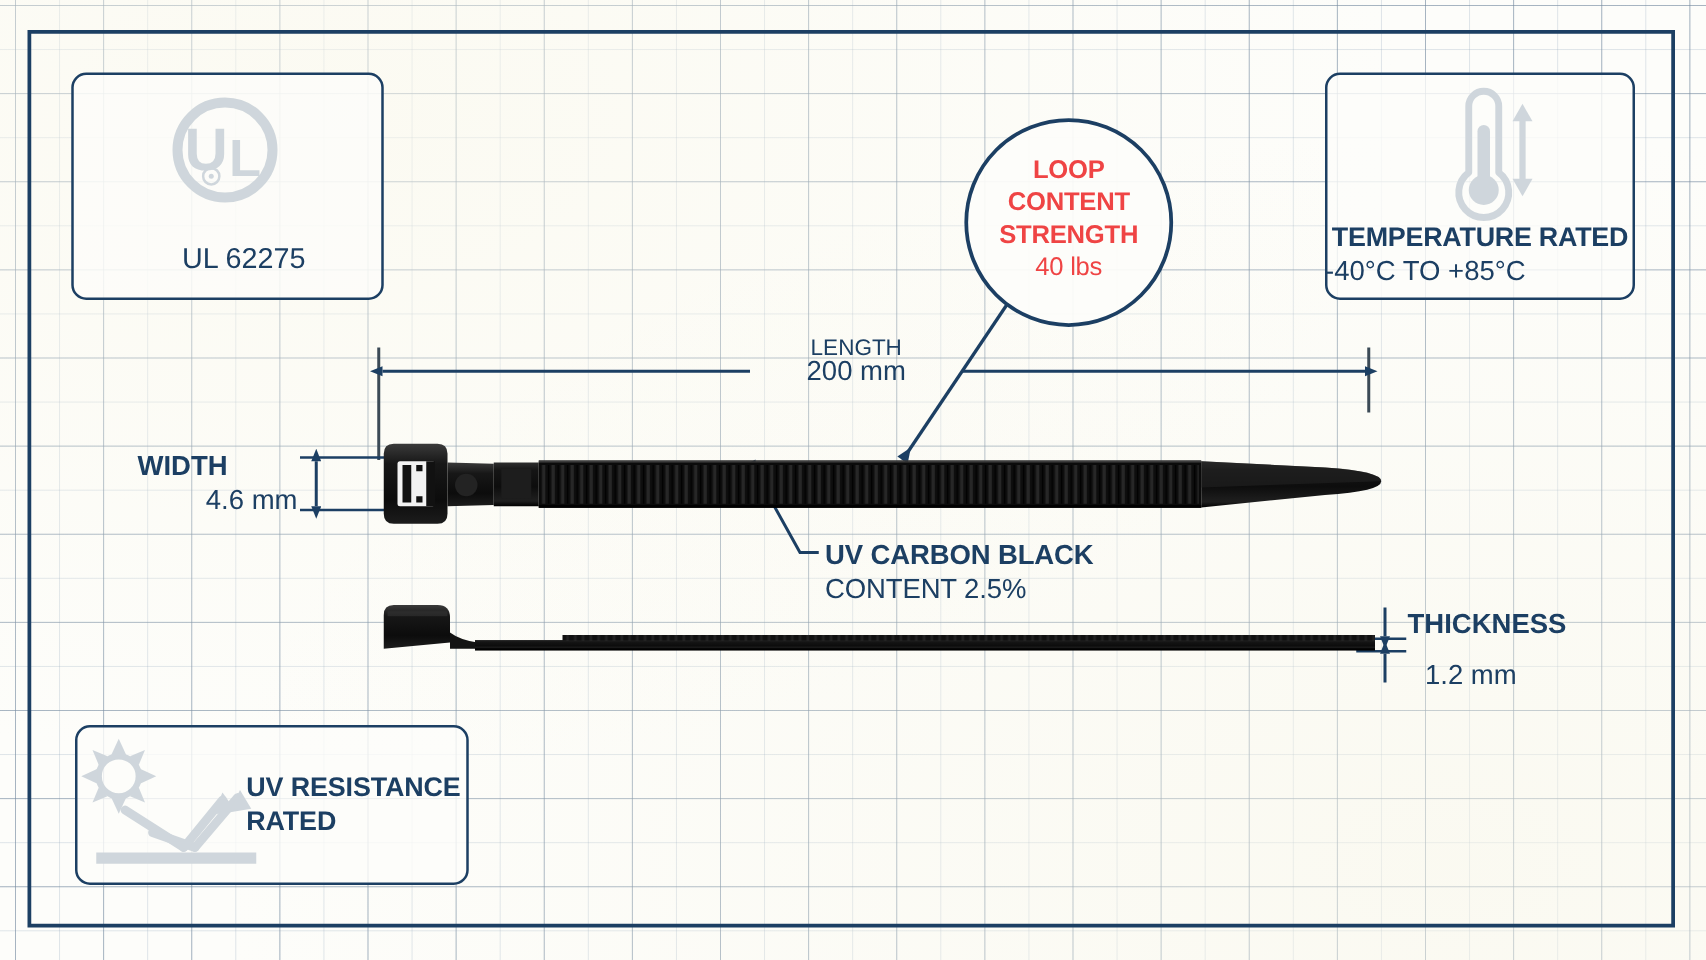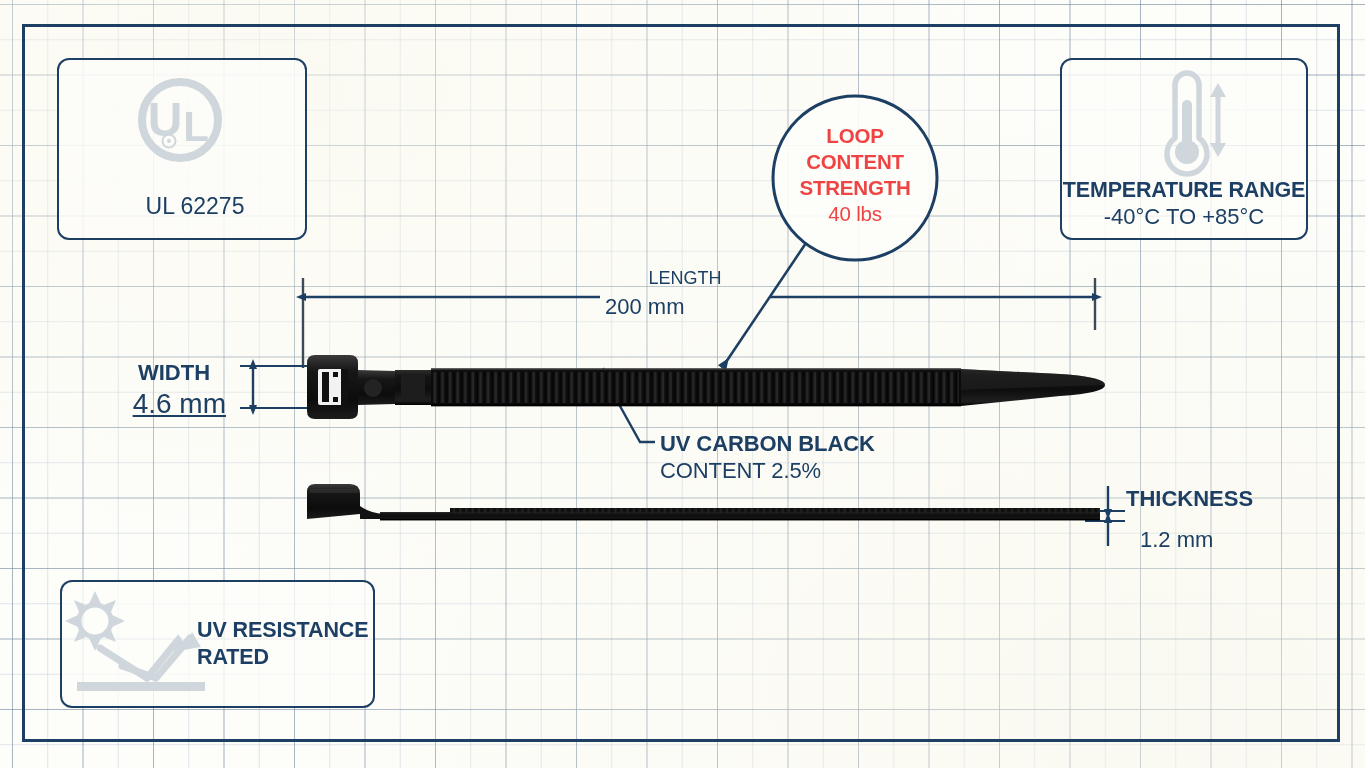"TEMPERATURE RANGE" div.lbl { text: RANGE -> RATED }
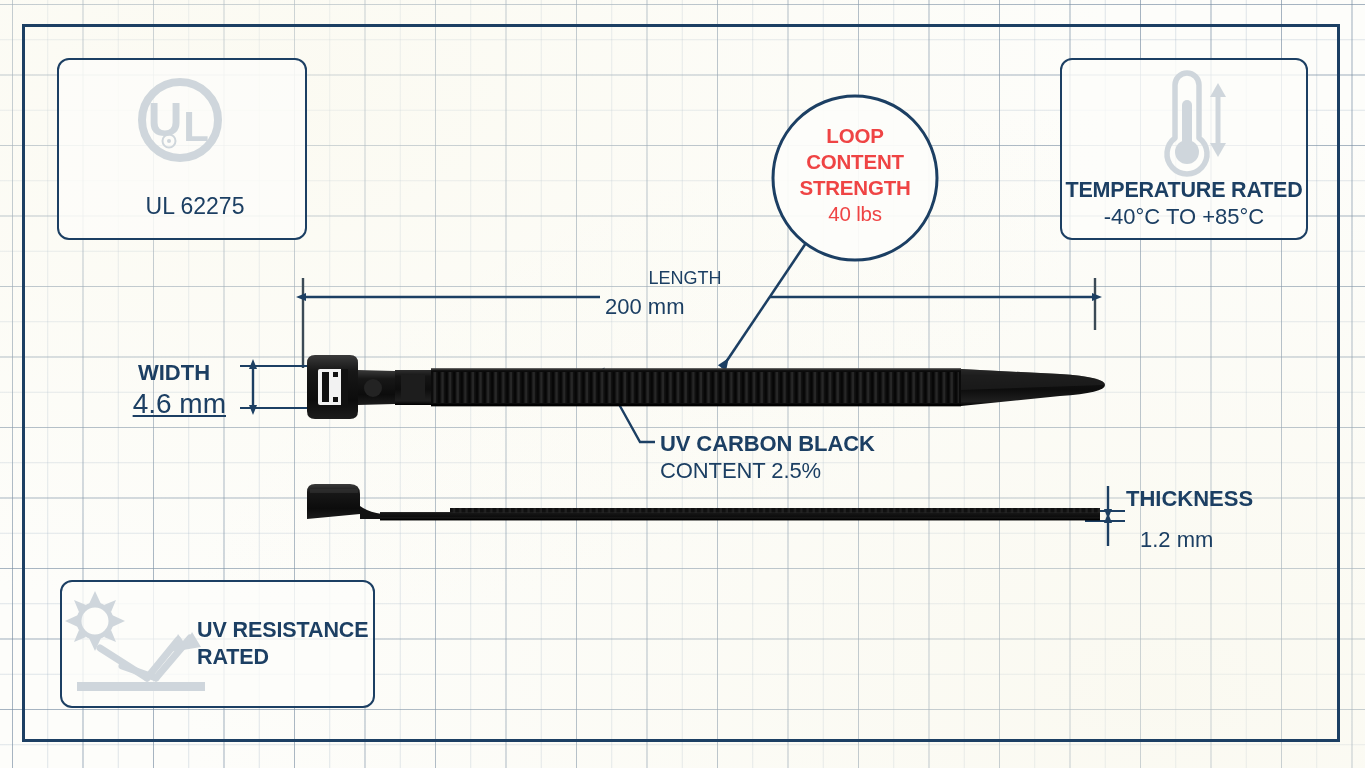"-40°C TO +85°C" #temp-range { text-align: center -> none }
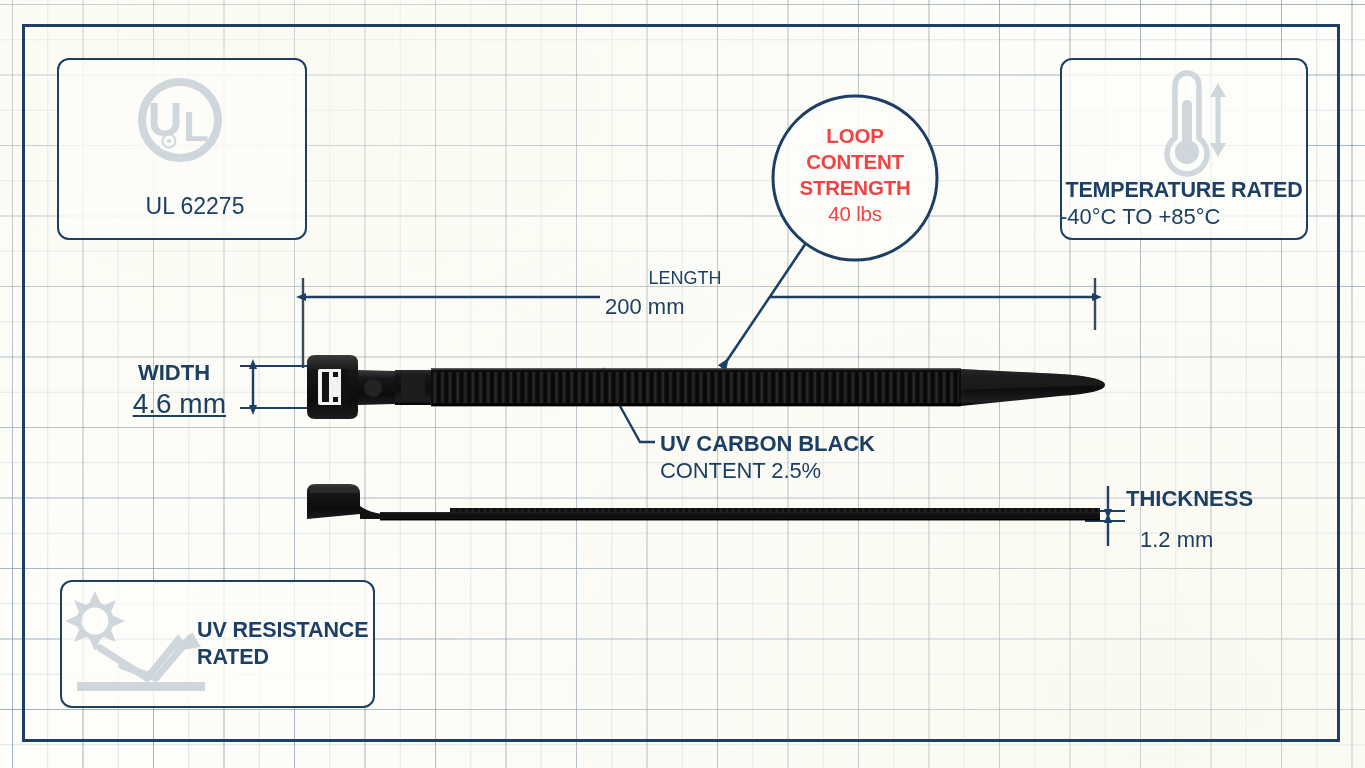"200 mm" #length-value { text-align: none -> center; top: 295px -> 285px }
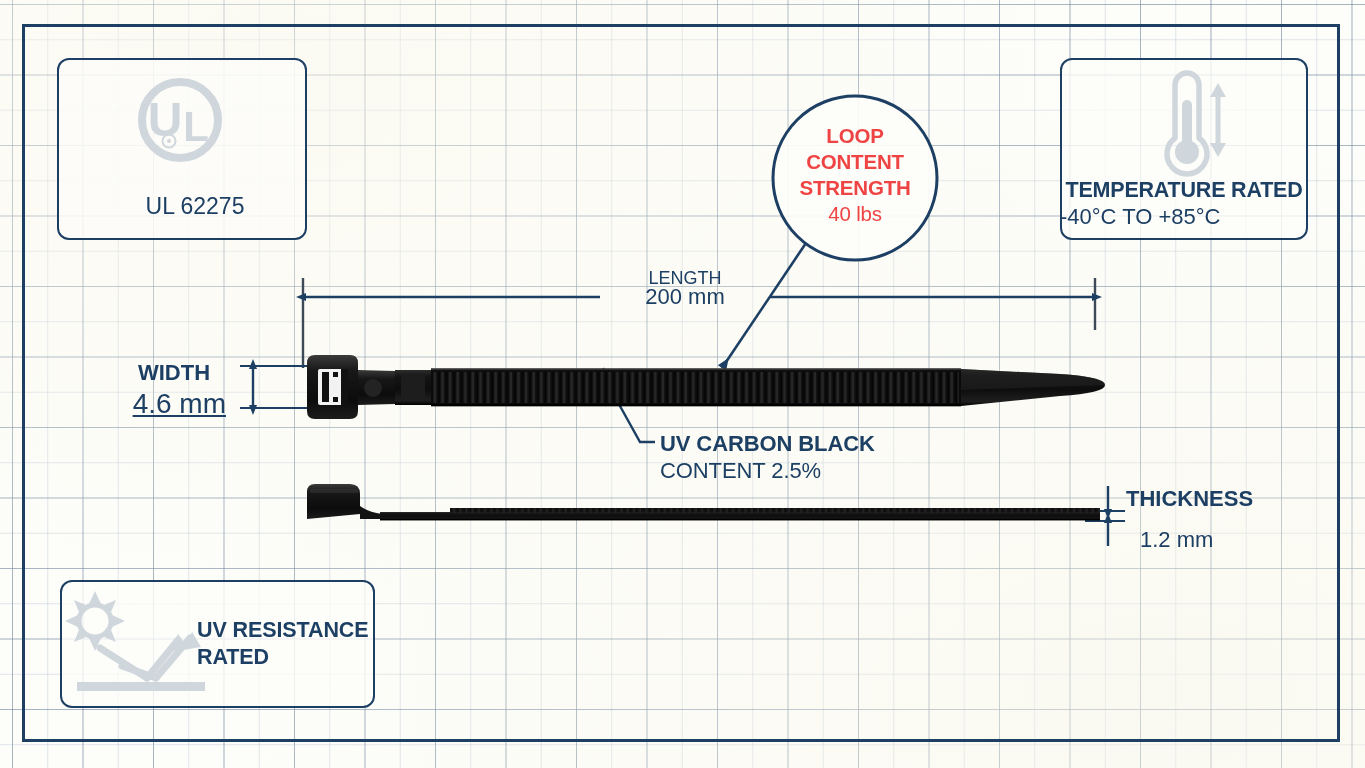"WIDTH" #width-title { text-align: center -> left }
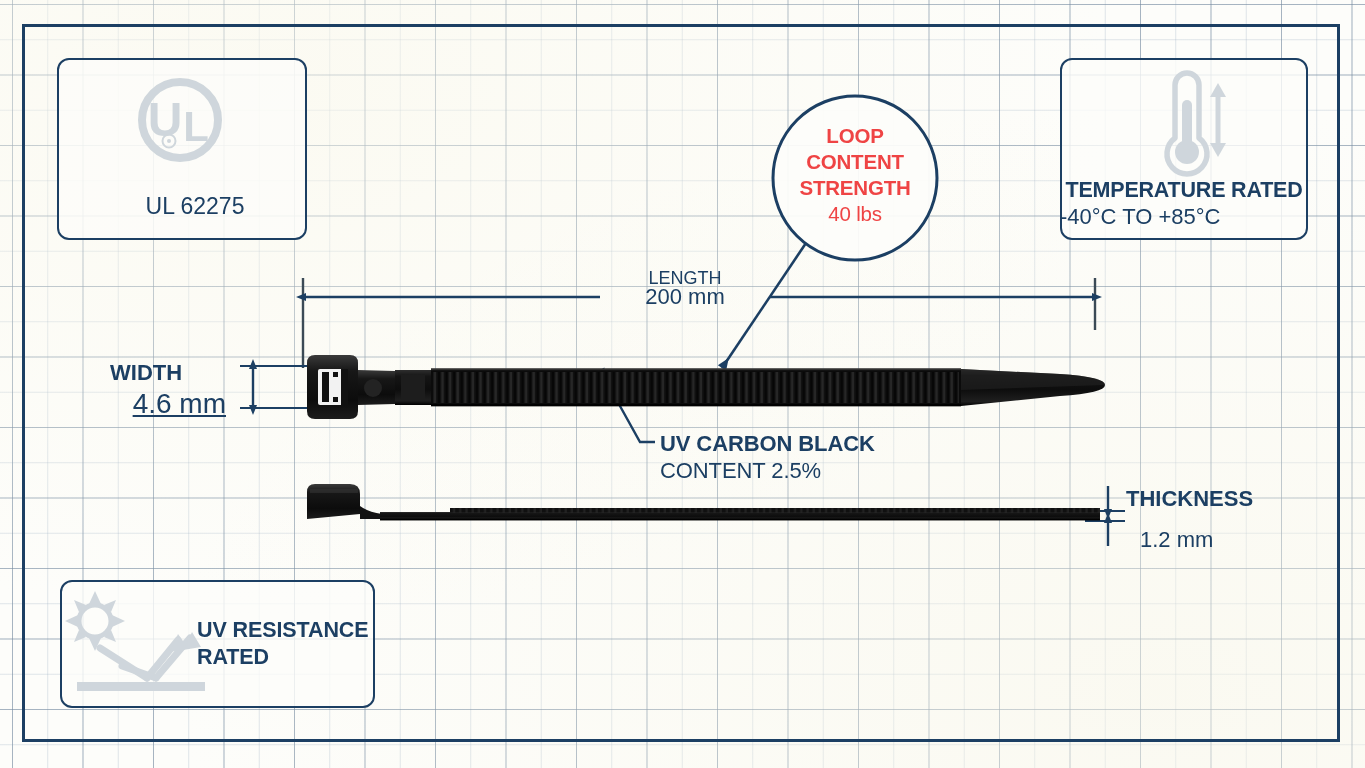"4.6 mm" #width-value { font-size: 28px -> 22px; left: 98px -> 110px; text-decoration: underline -> none }
